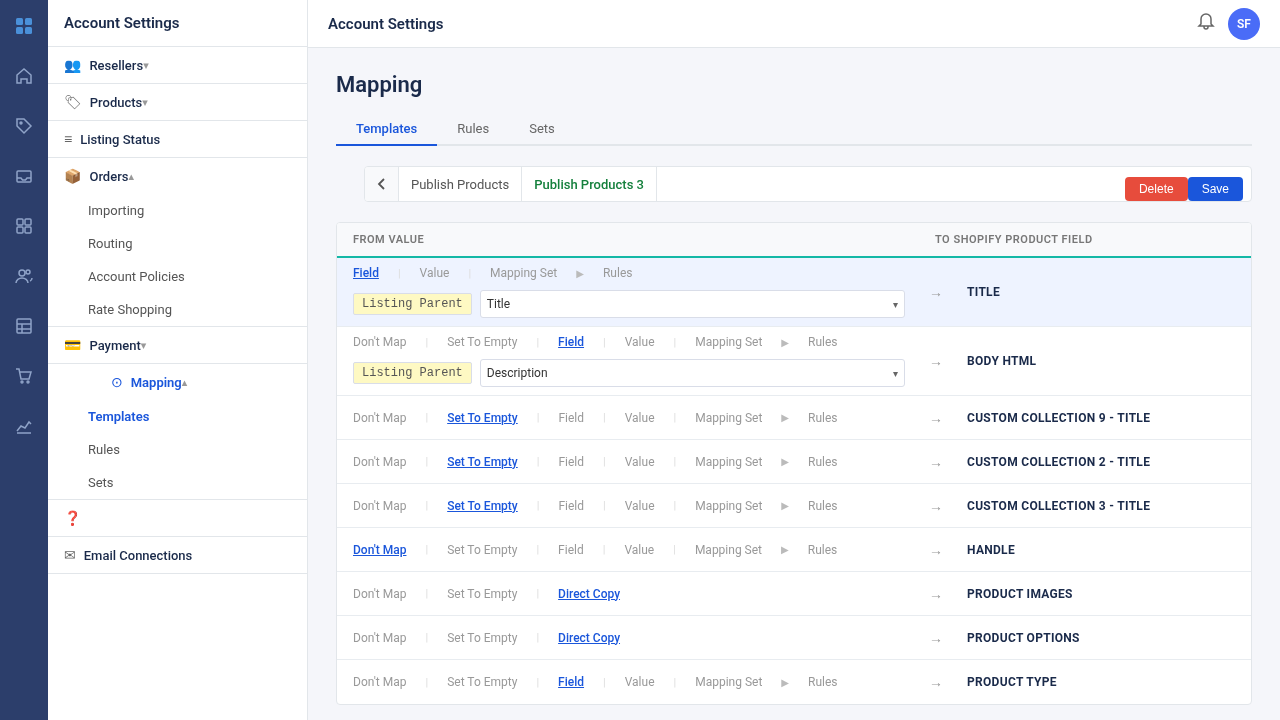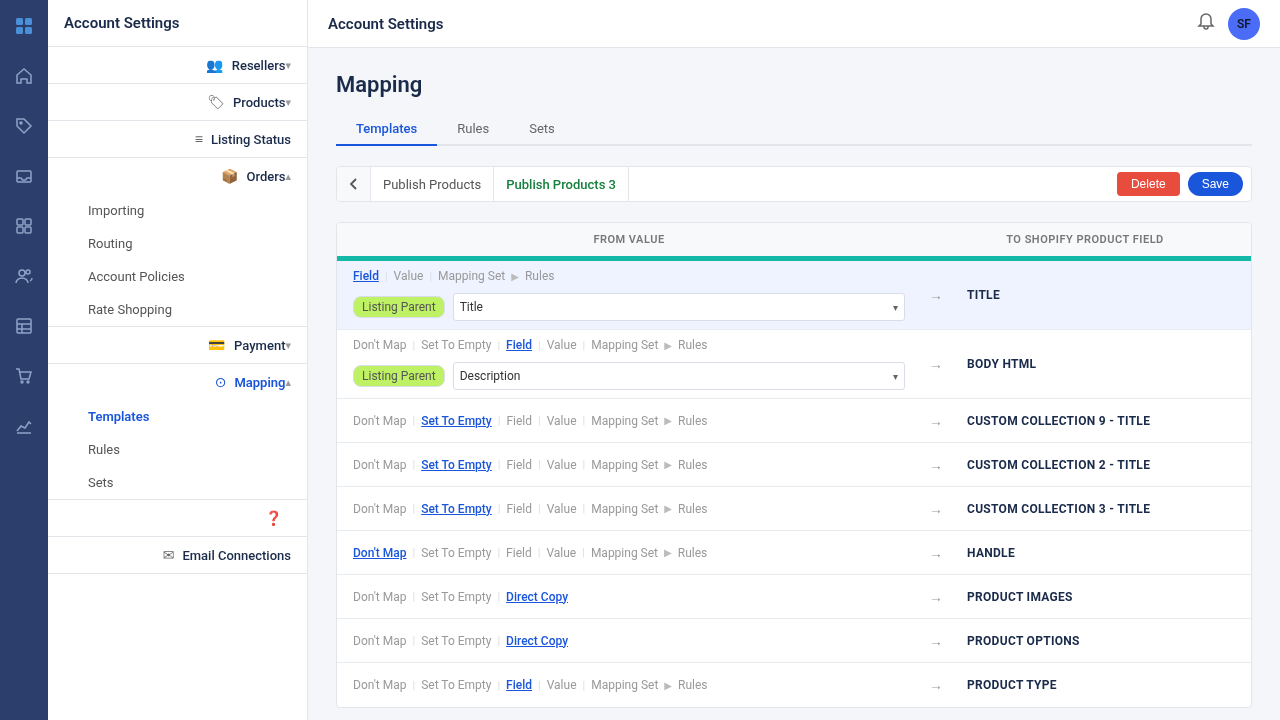"SF" .avatar { color: #0f172a -> #ffffff }
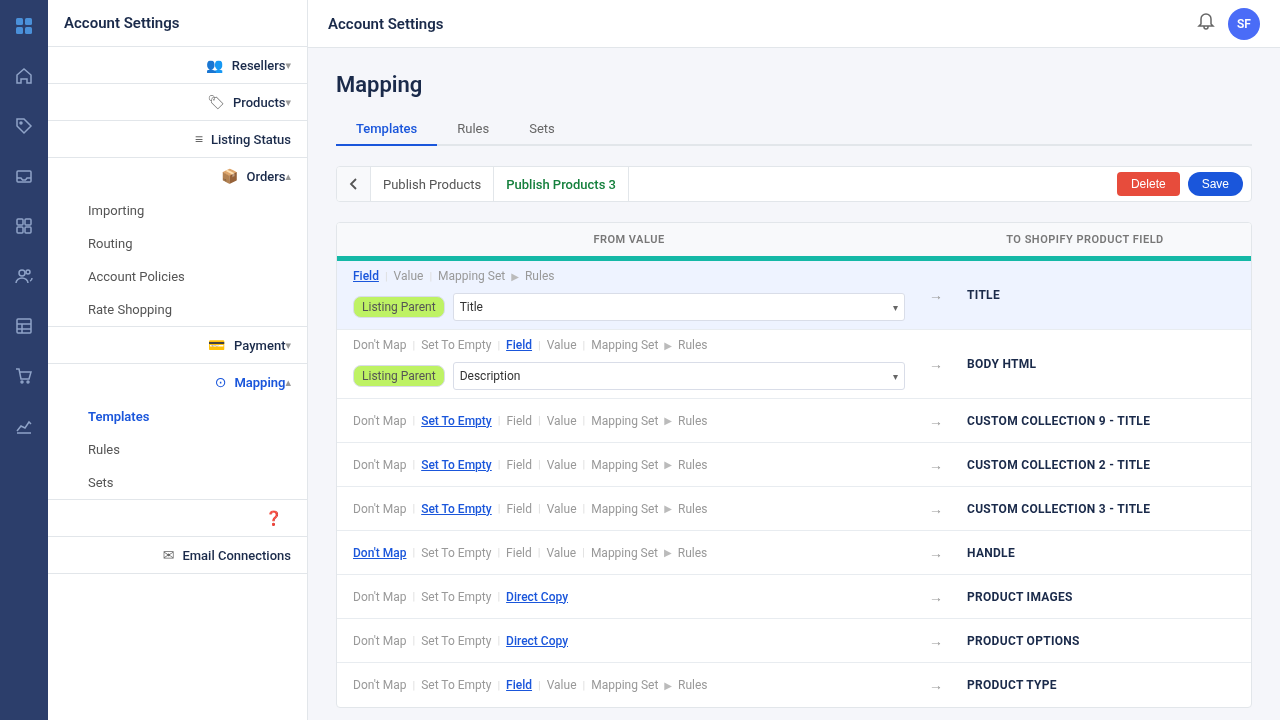"👥 Resellers" .sidebar-section-header { justify-content: flex-end -> flex-start }
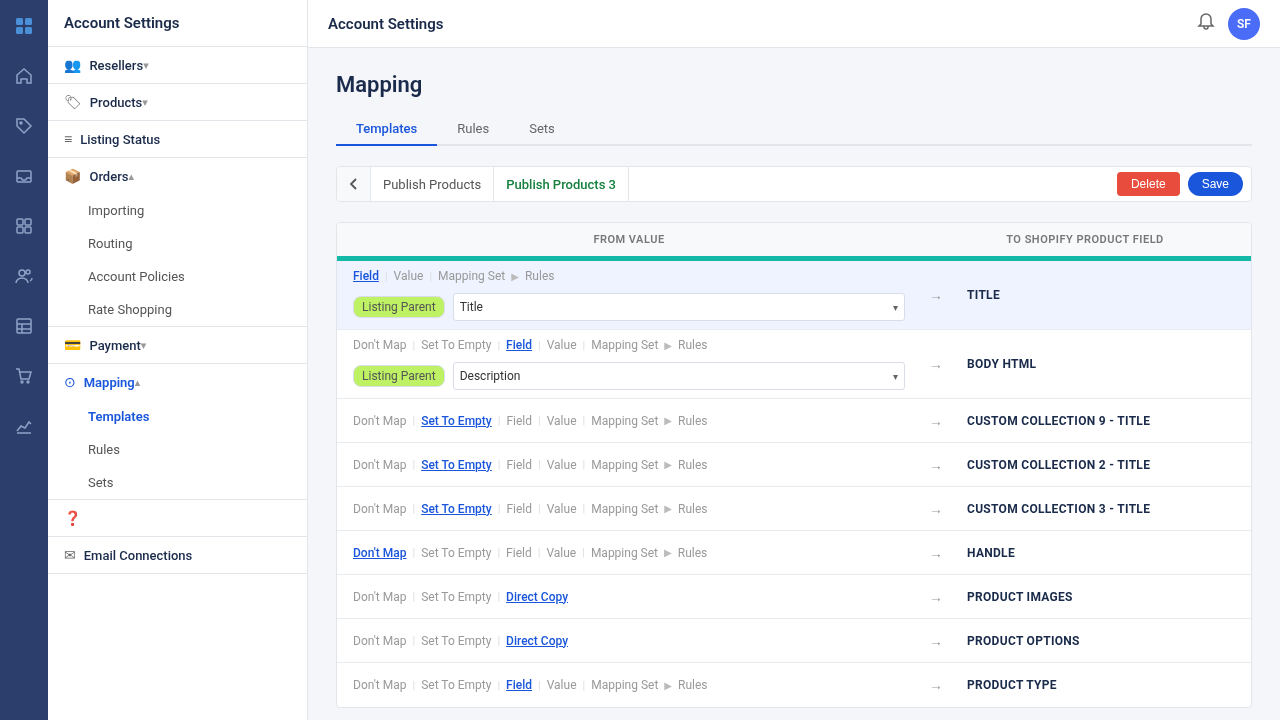"Publish Products" .template-nav { align-items: center -> flex-end; margin-left: none -> 28px }
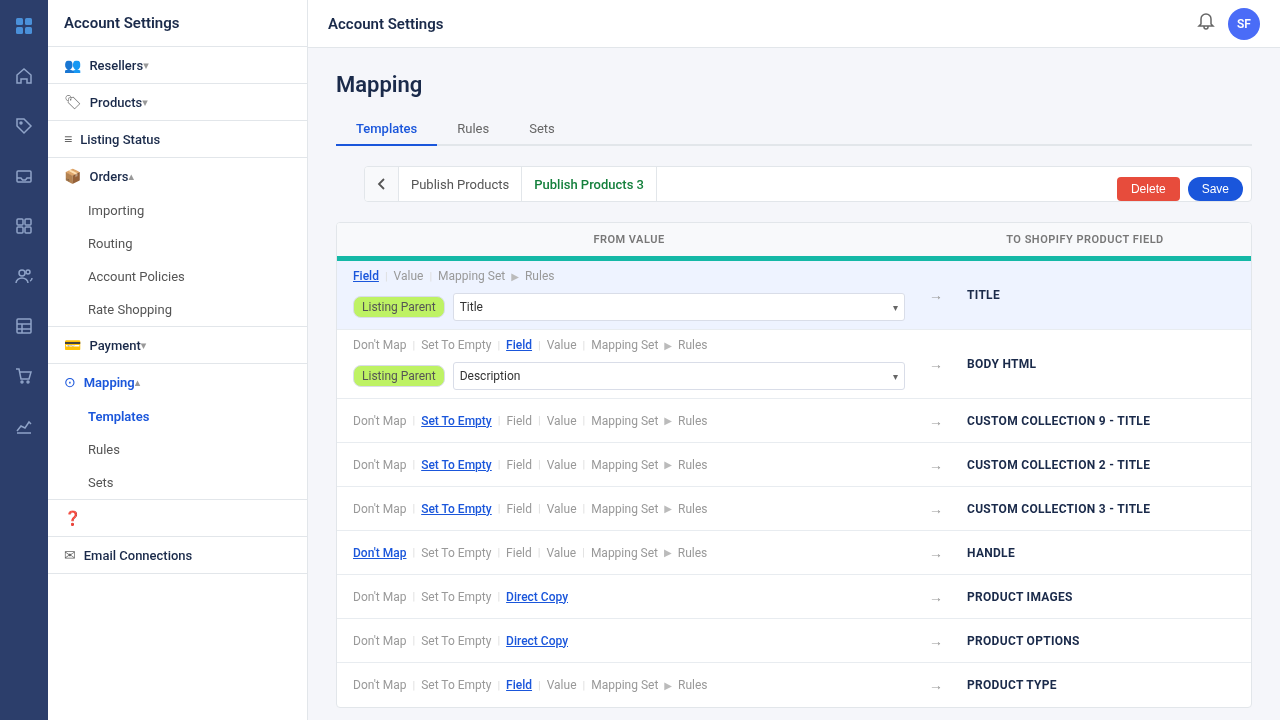"Delete" .template-nav .action-btns { gap: 8px -> 0 }
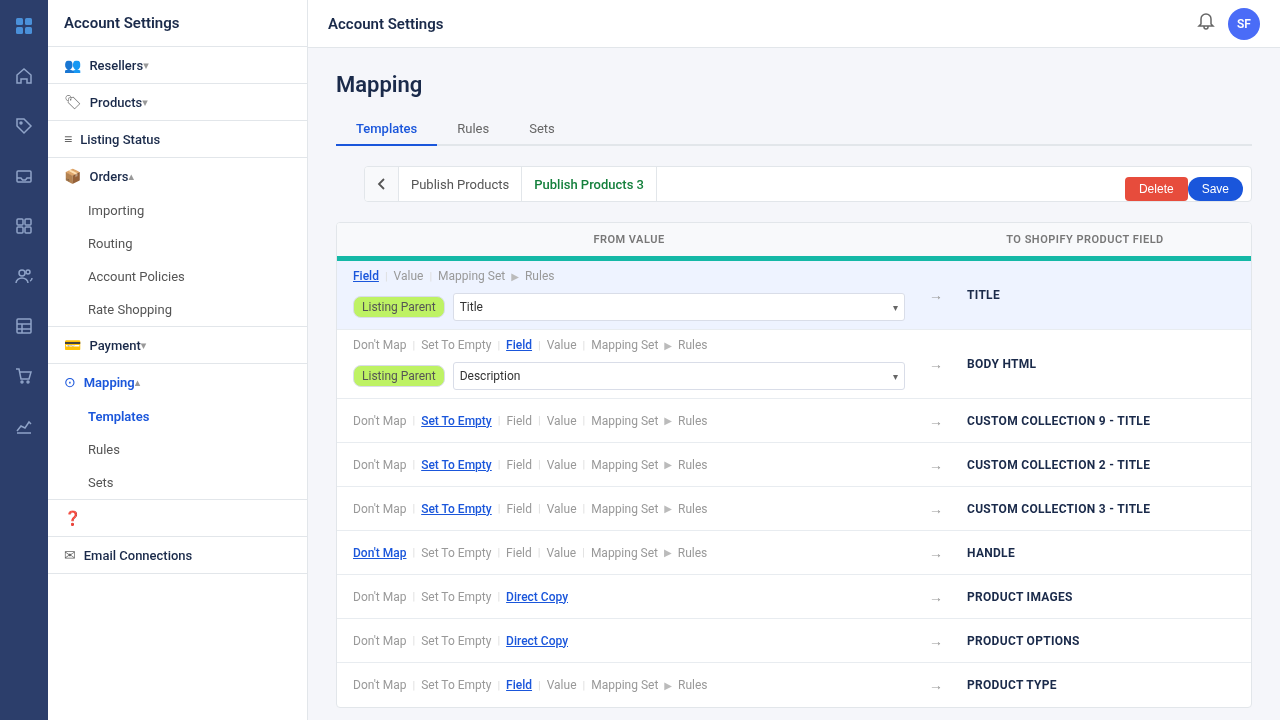"Save" .btn-save { border-radius: 12px -> 4px }
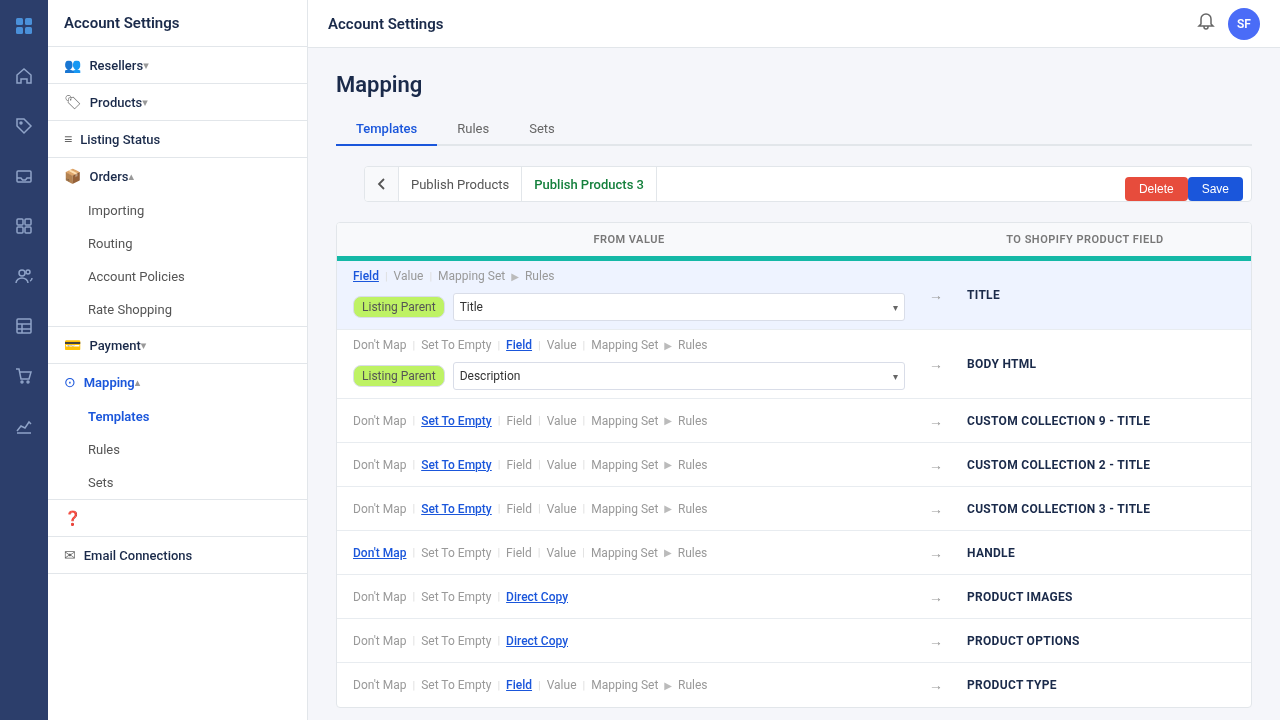"FROM VALUE" .mapping-header { border-bottom: 5px solid #14b8a6 -> 2px solid #14b8a6; text-align: center -> none }
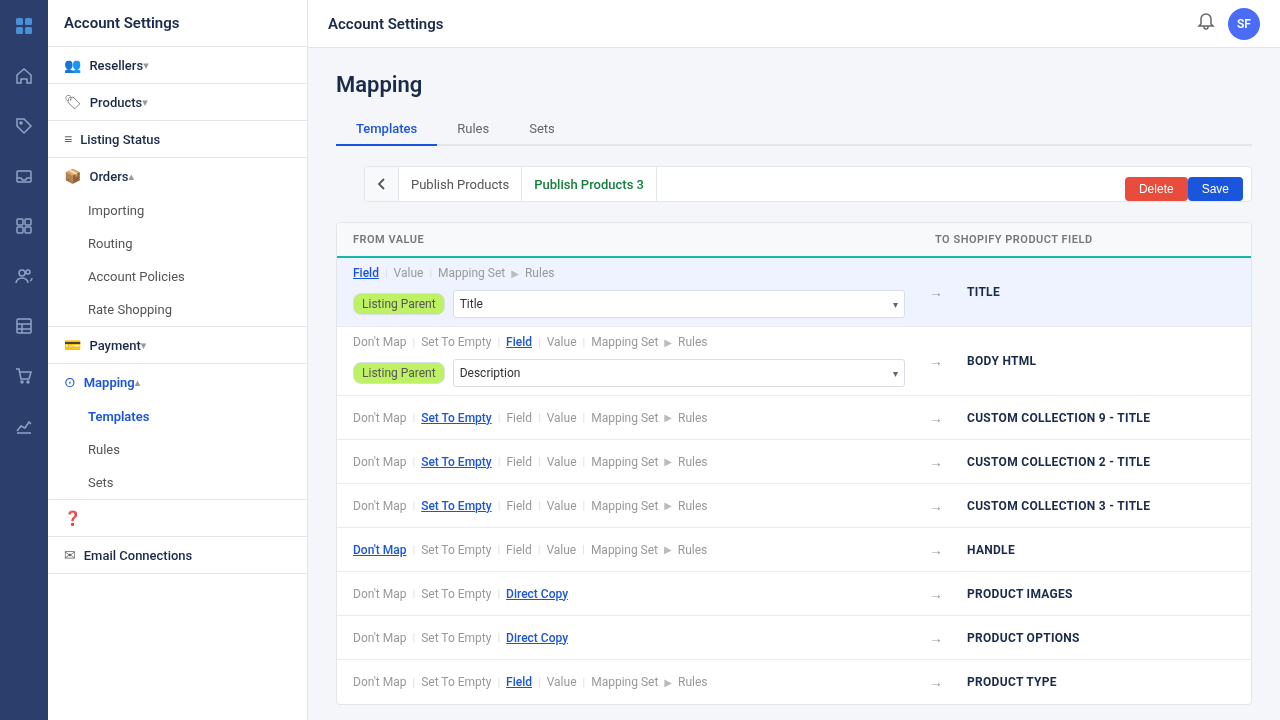"Field" .mapping-actions { gap: 6px -> 19px }
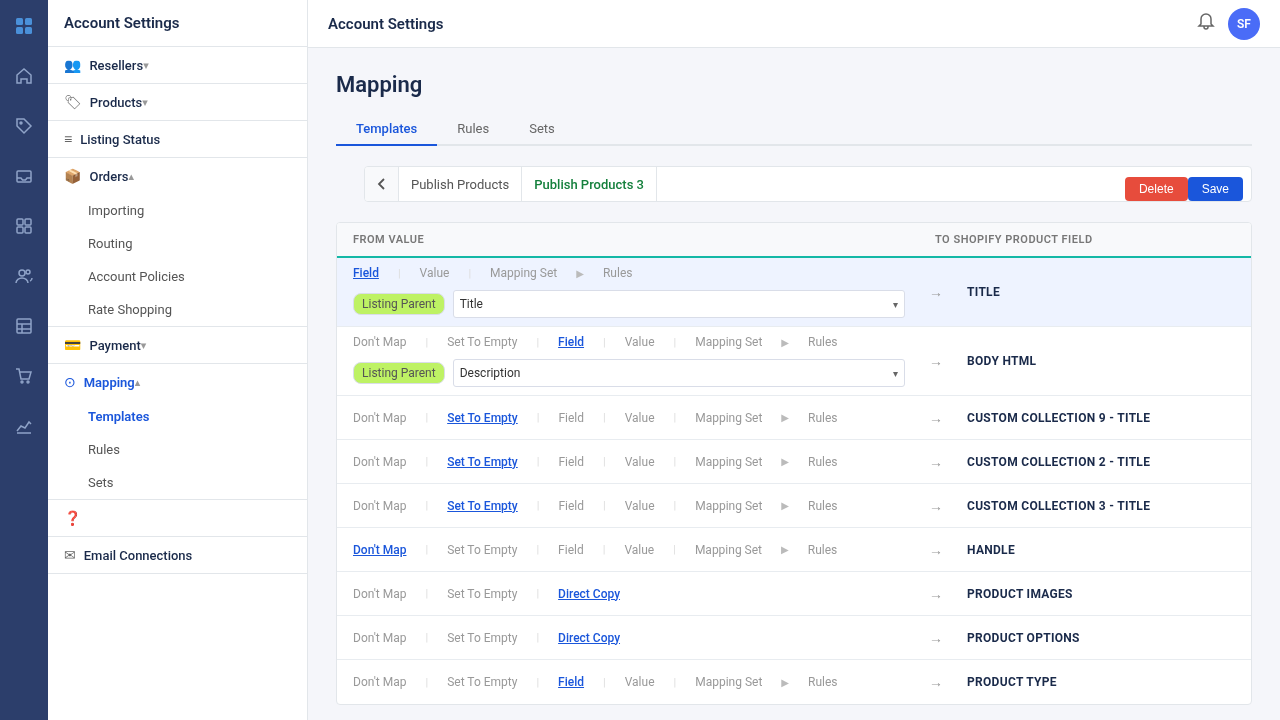"Listing Parent" .field-label { background: #bef264 -> #fef9c3; border-radius: 8px -> 2px; font-family: none -> Liberation Mono, monospace }
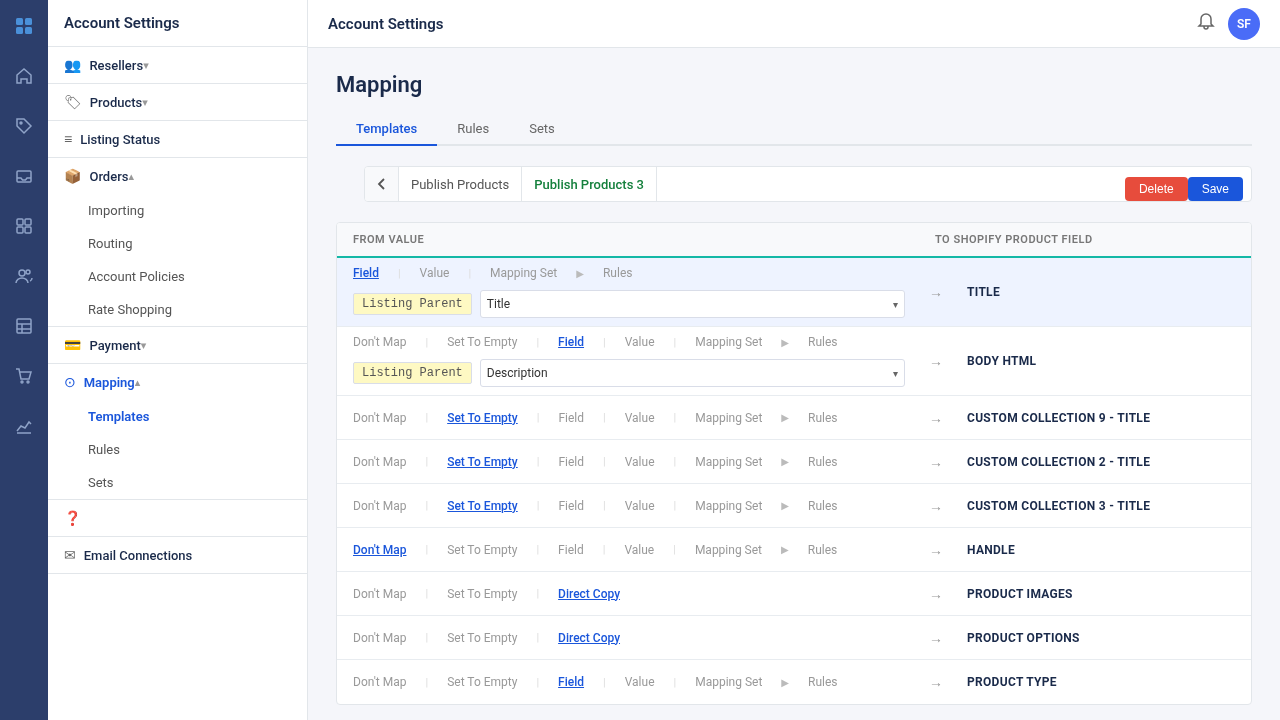"⊙ Mapping" div.sidebar-section-header { margin-left: none -> 47px }
